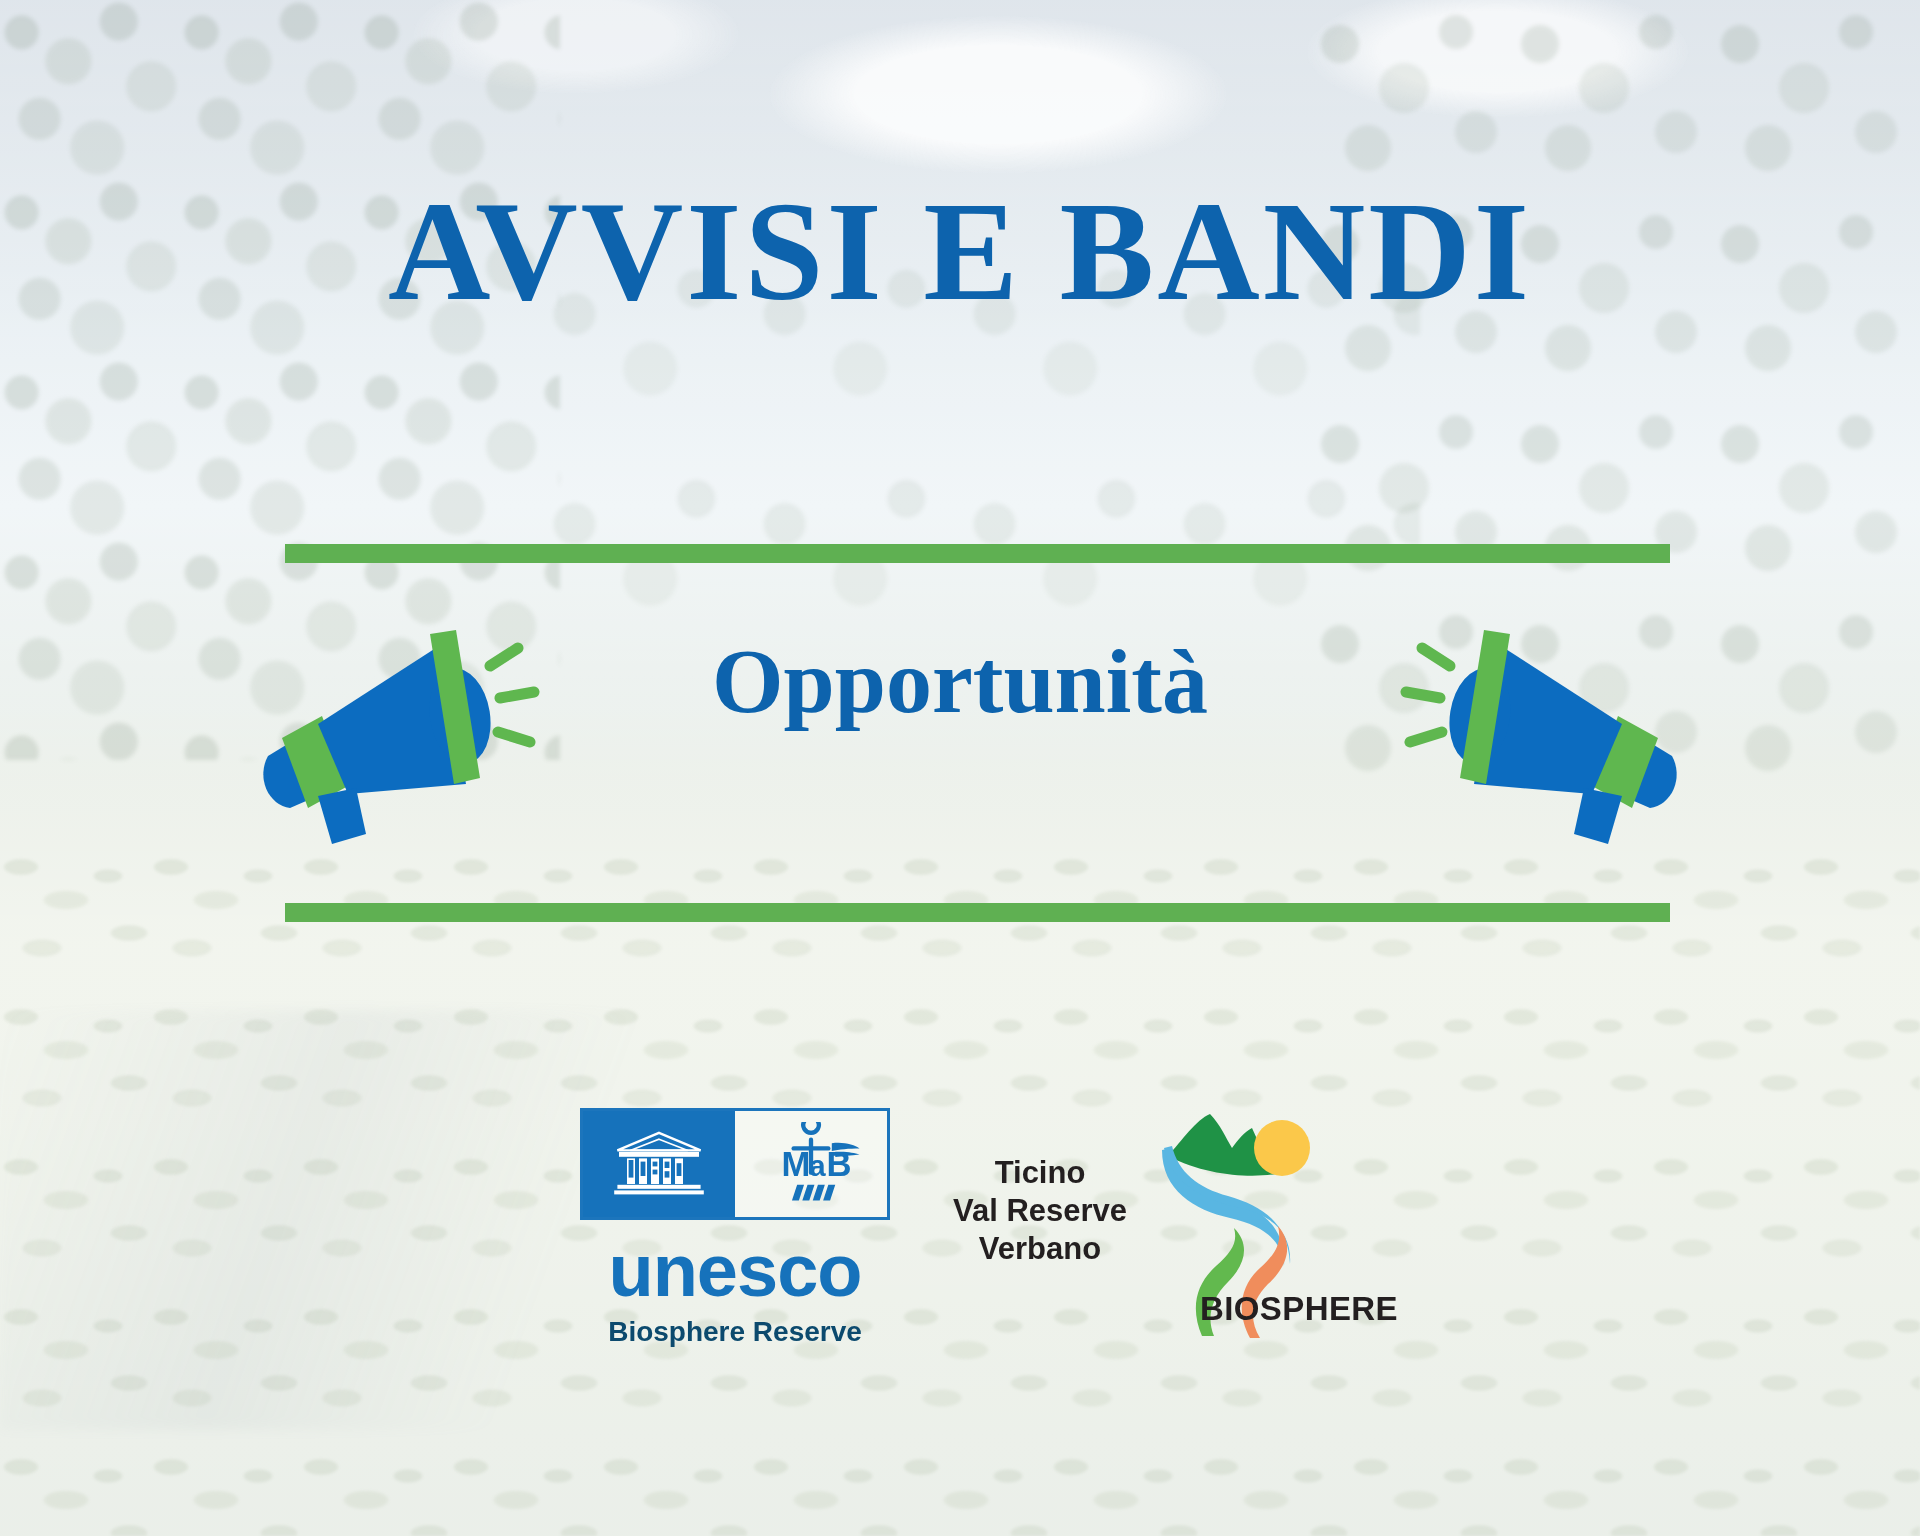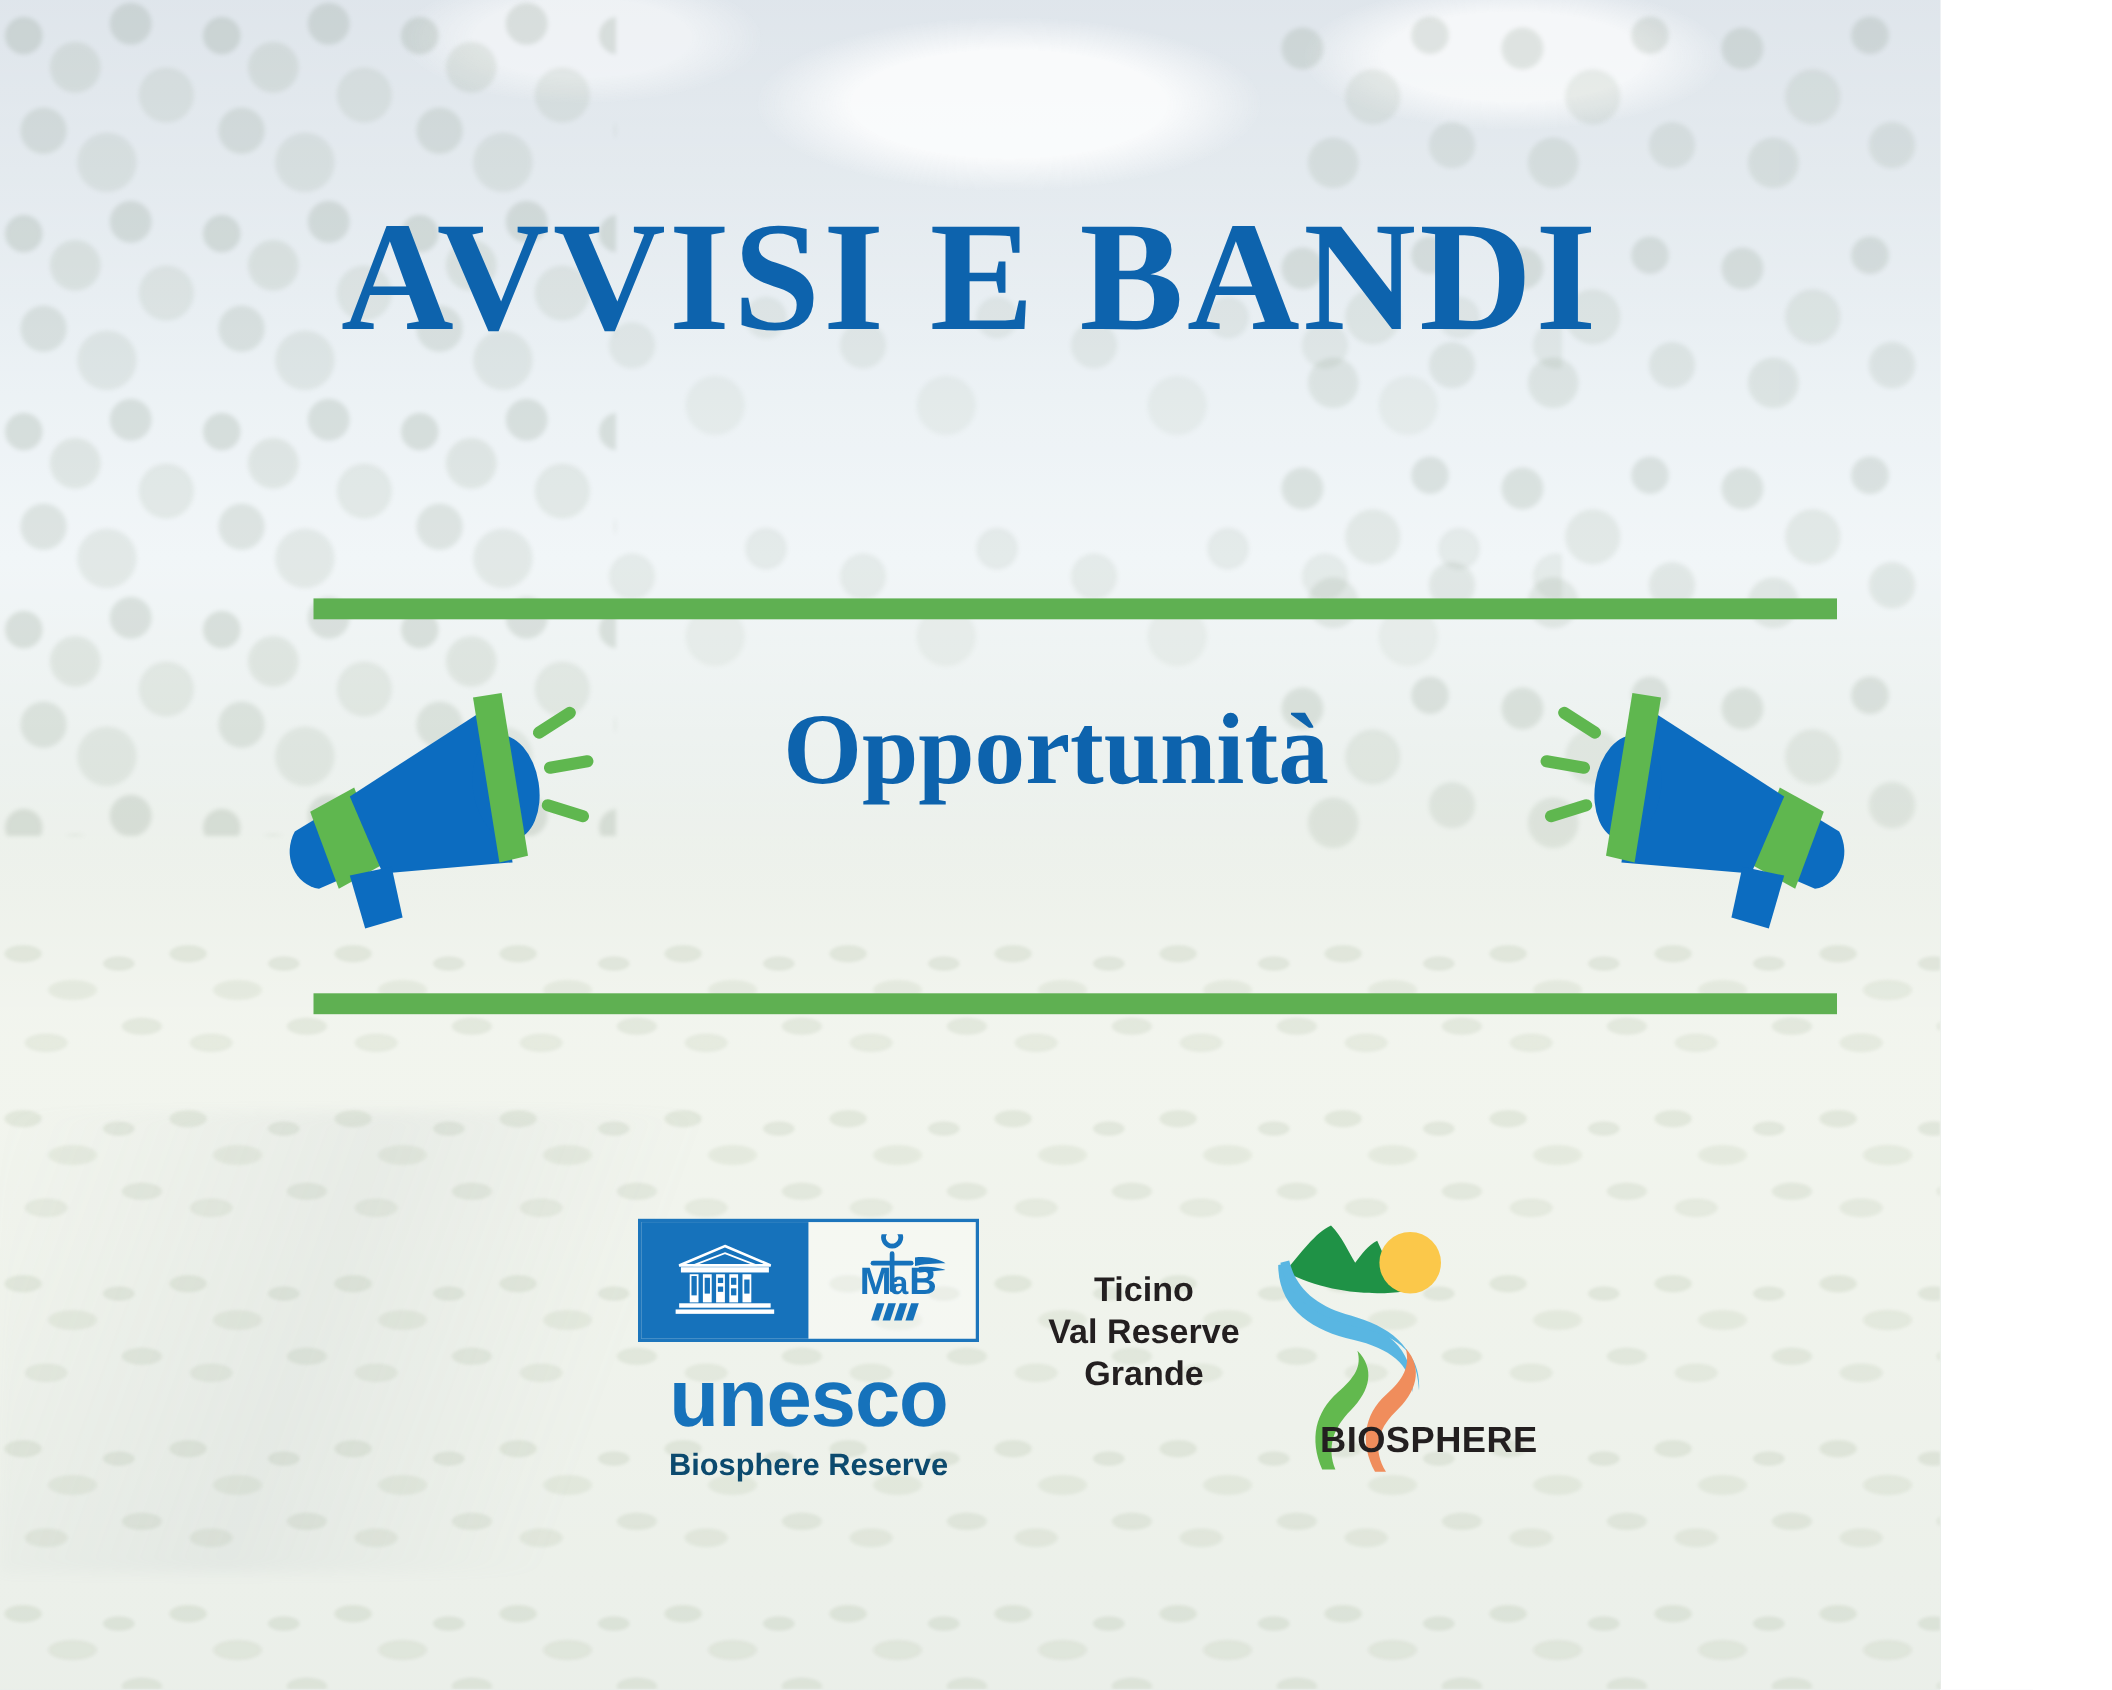"AVVISI E BANDI" .poster { width: 1764px -> 1920px }
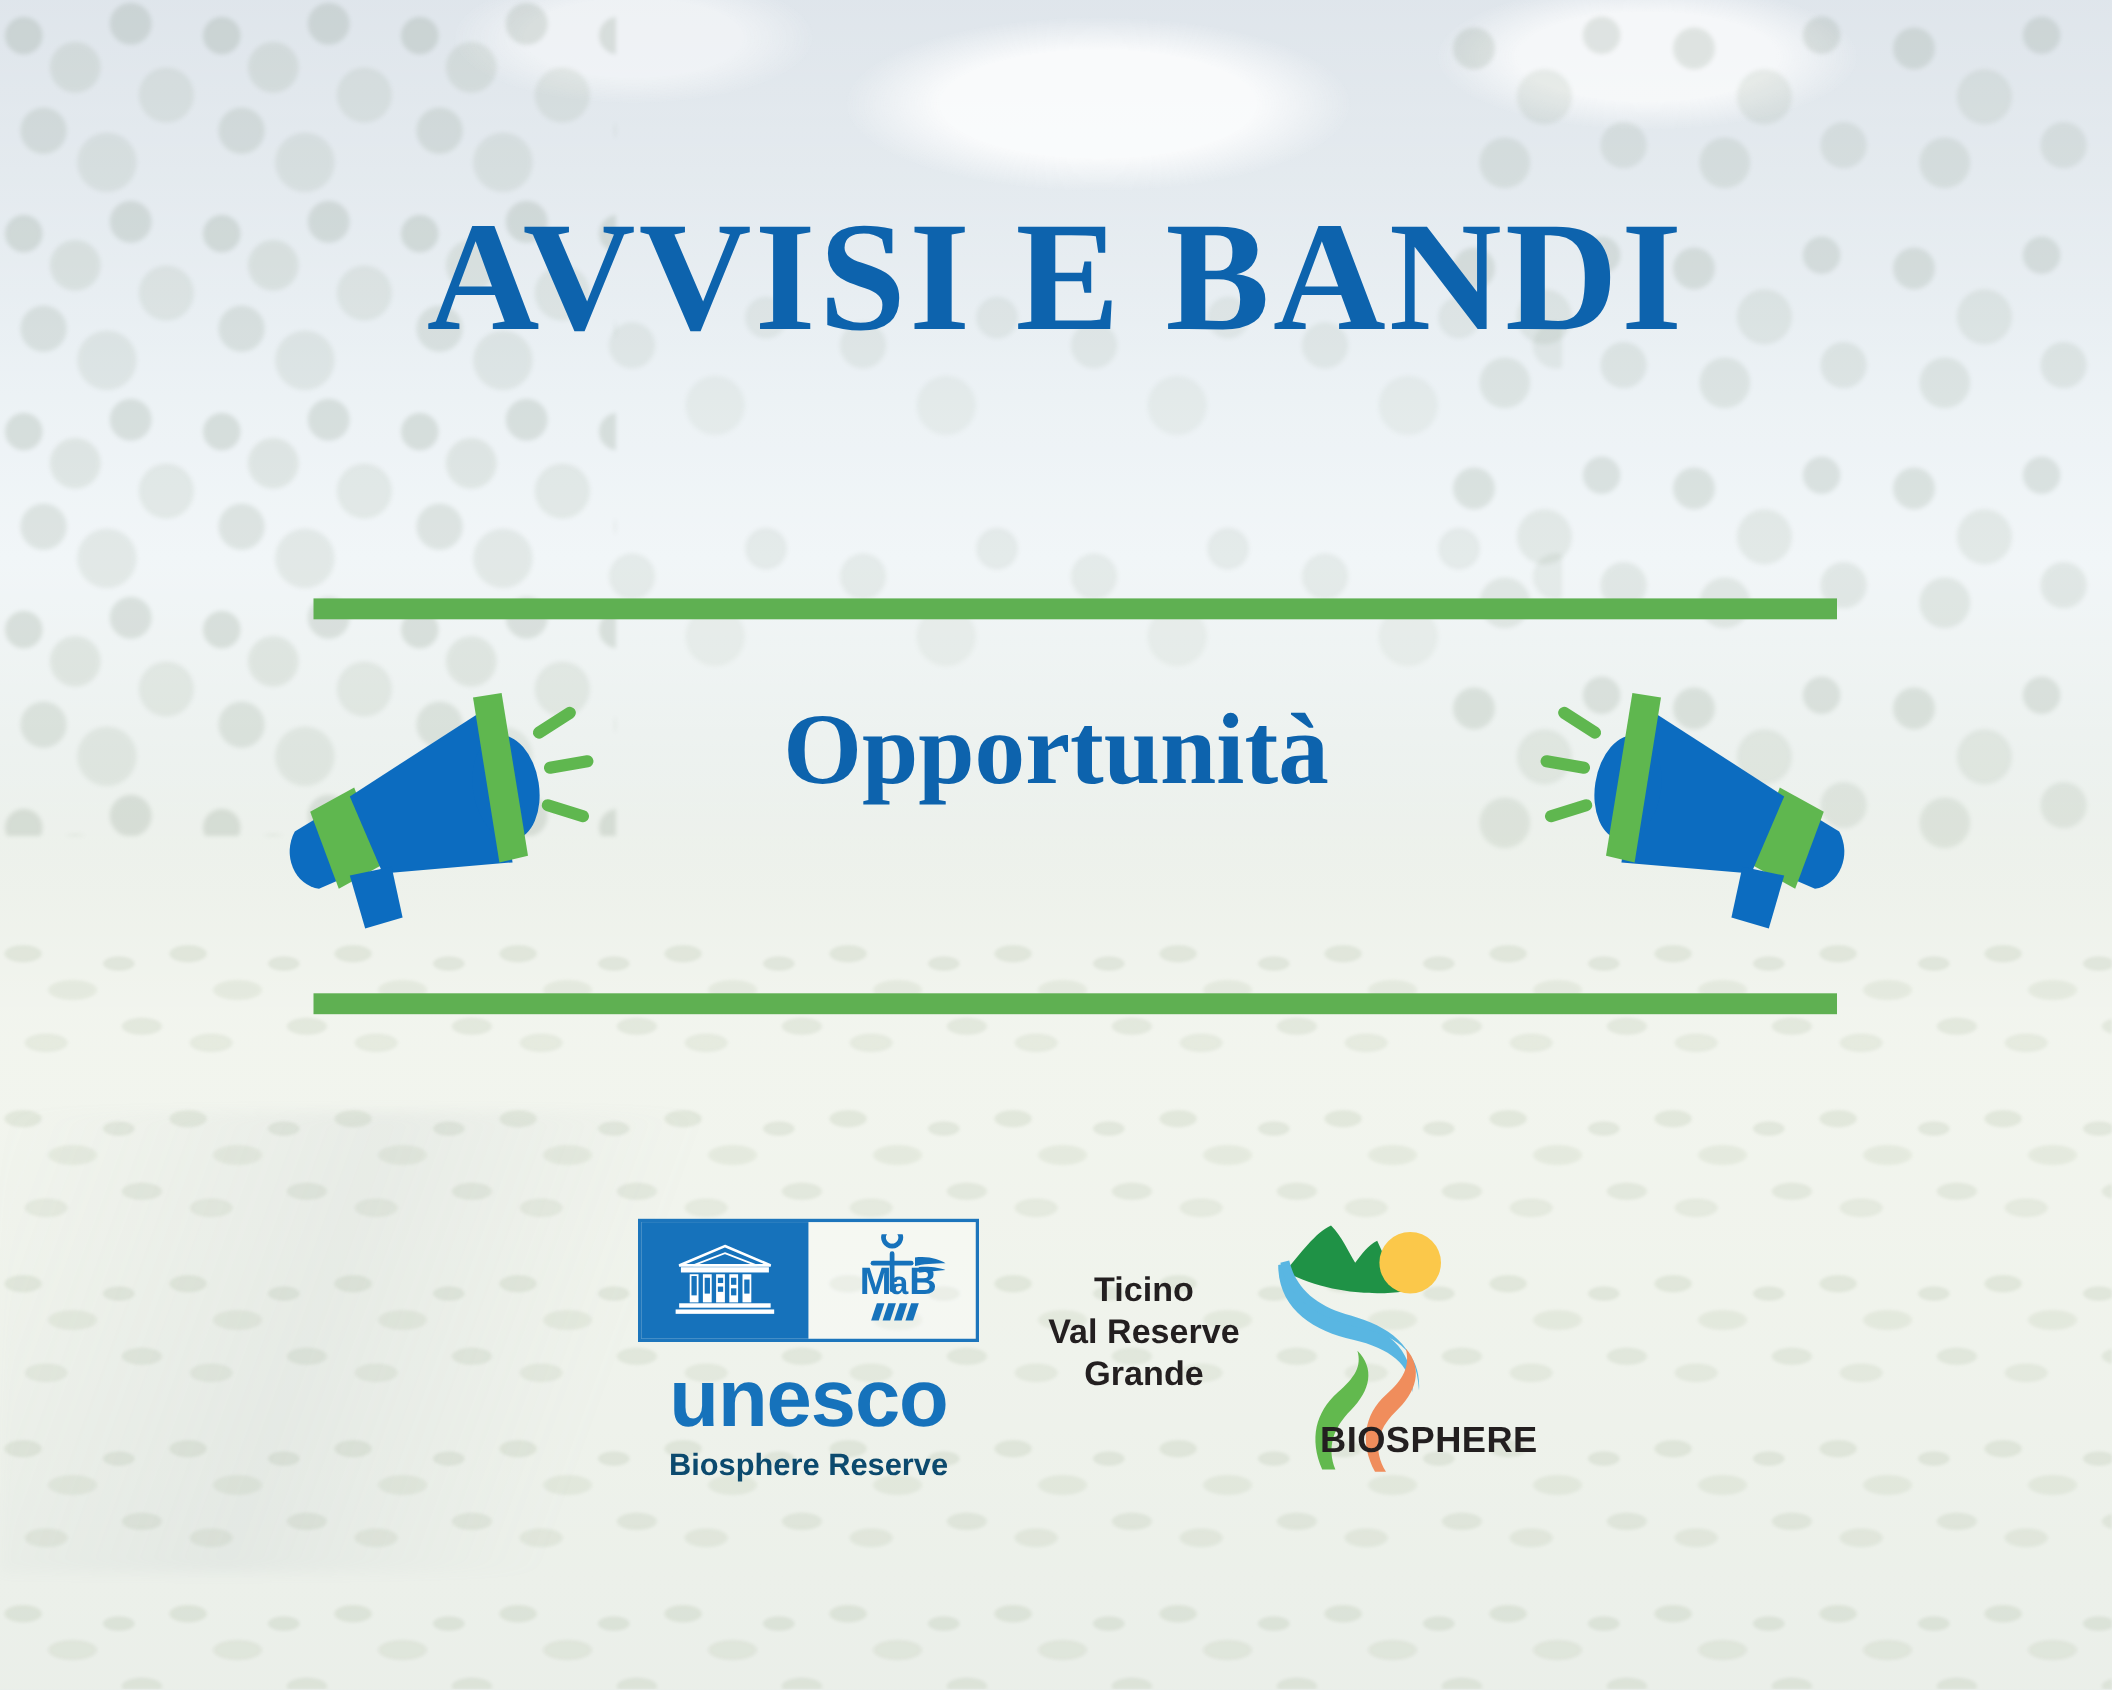"Grande" div { text: Grande -> Verbano }
